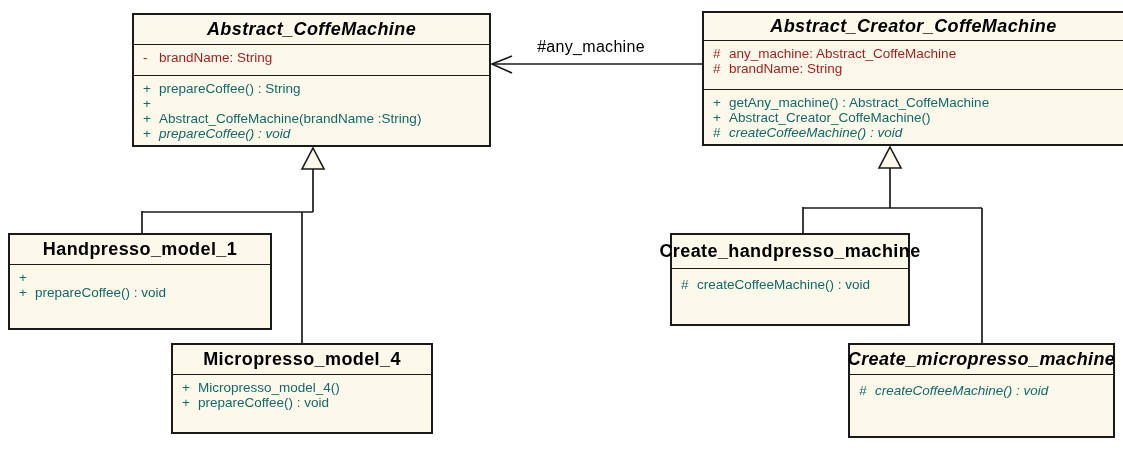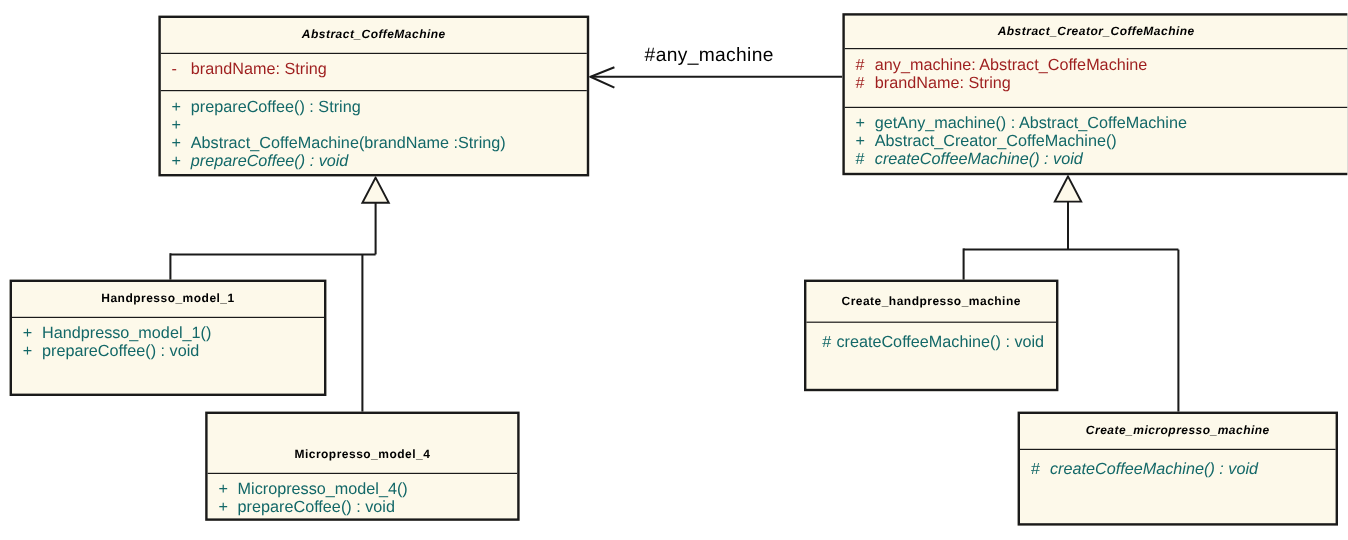"Abstract_CoffeMachine" .cls-title { font-size: 10px -> 18px }
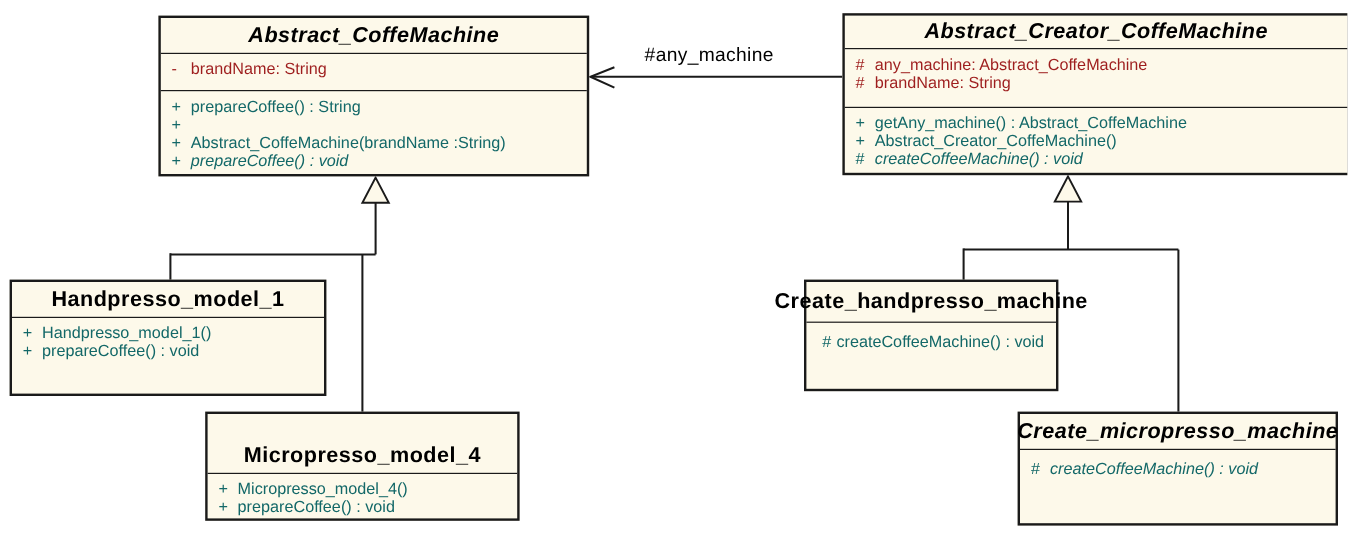"Create_handpresso_machine" div.uml-class { text-align: center -> none; width: 212px -> 240px }
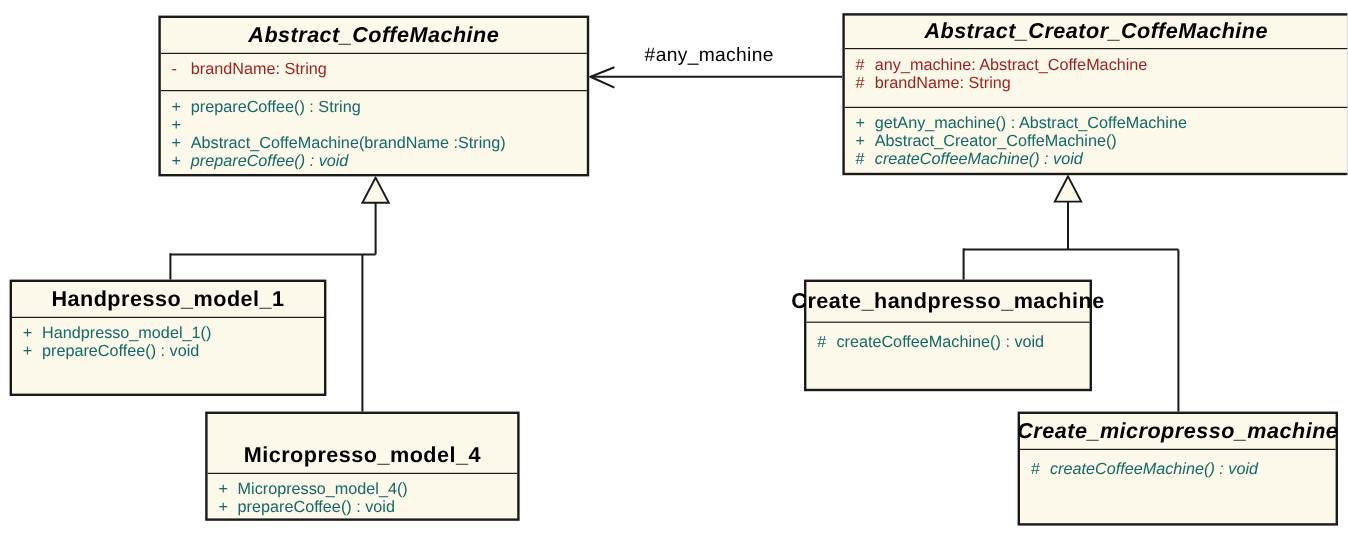"Handpresso_model_1()" span.txt { html: <span>Handpresso_model_1()</span> -> none }
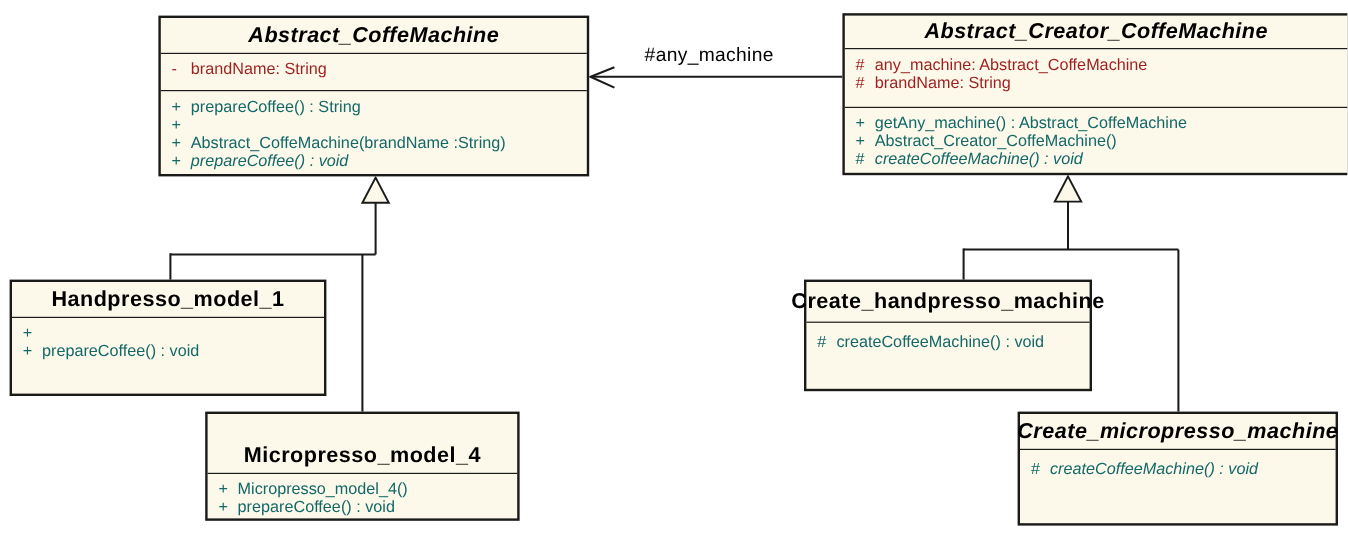"Micropresso_model_4" div.cls-title { margin-top: 20px -> none }
